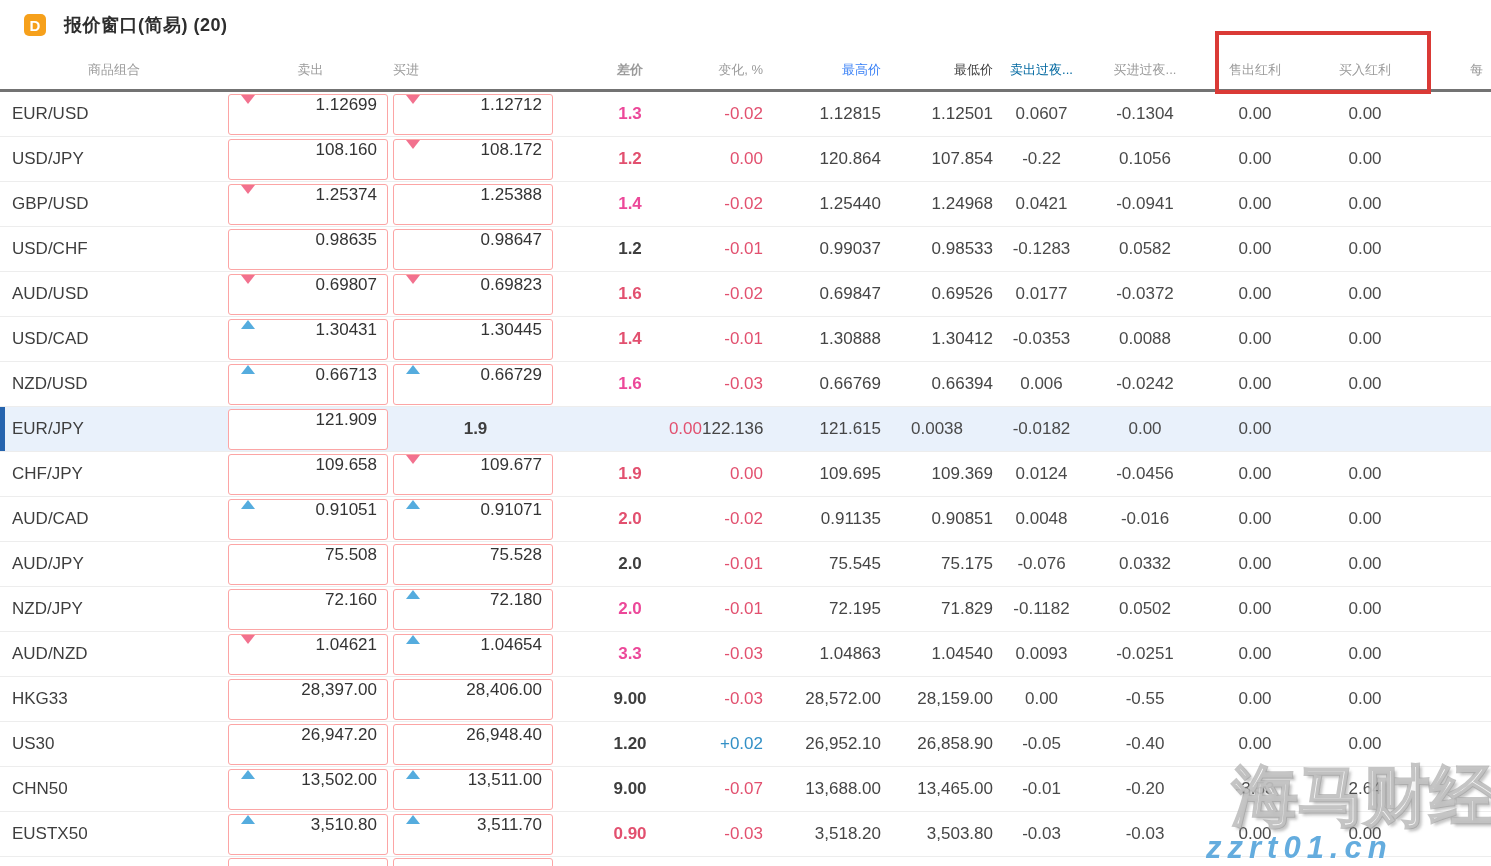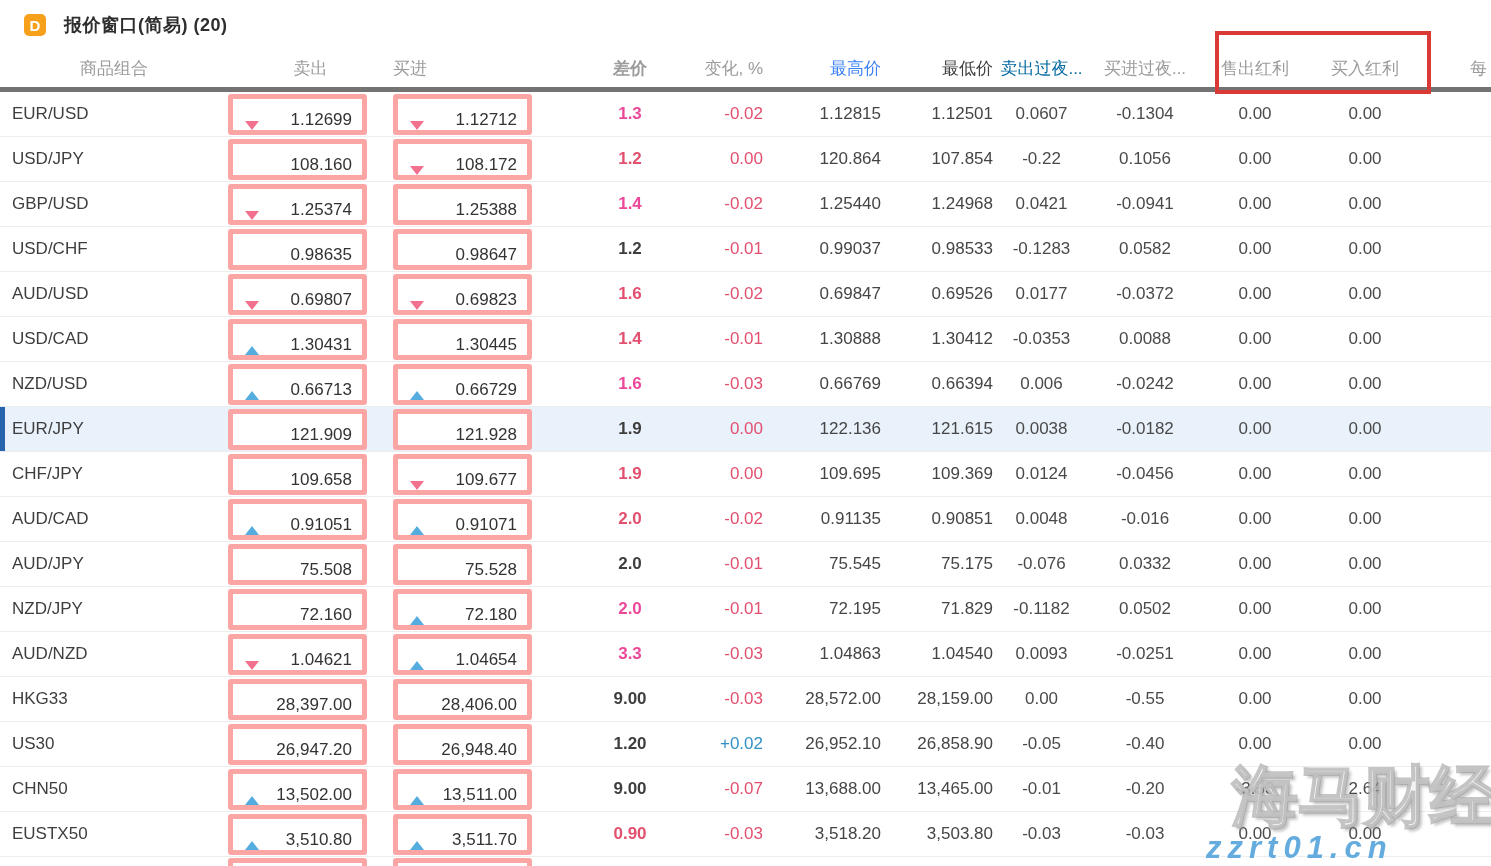"商品组合" .header-row { border-bottom: 5px solid #737373 -> 3px solid #737373; font-size: 17px -> 13px }
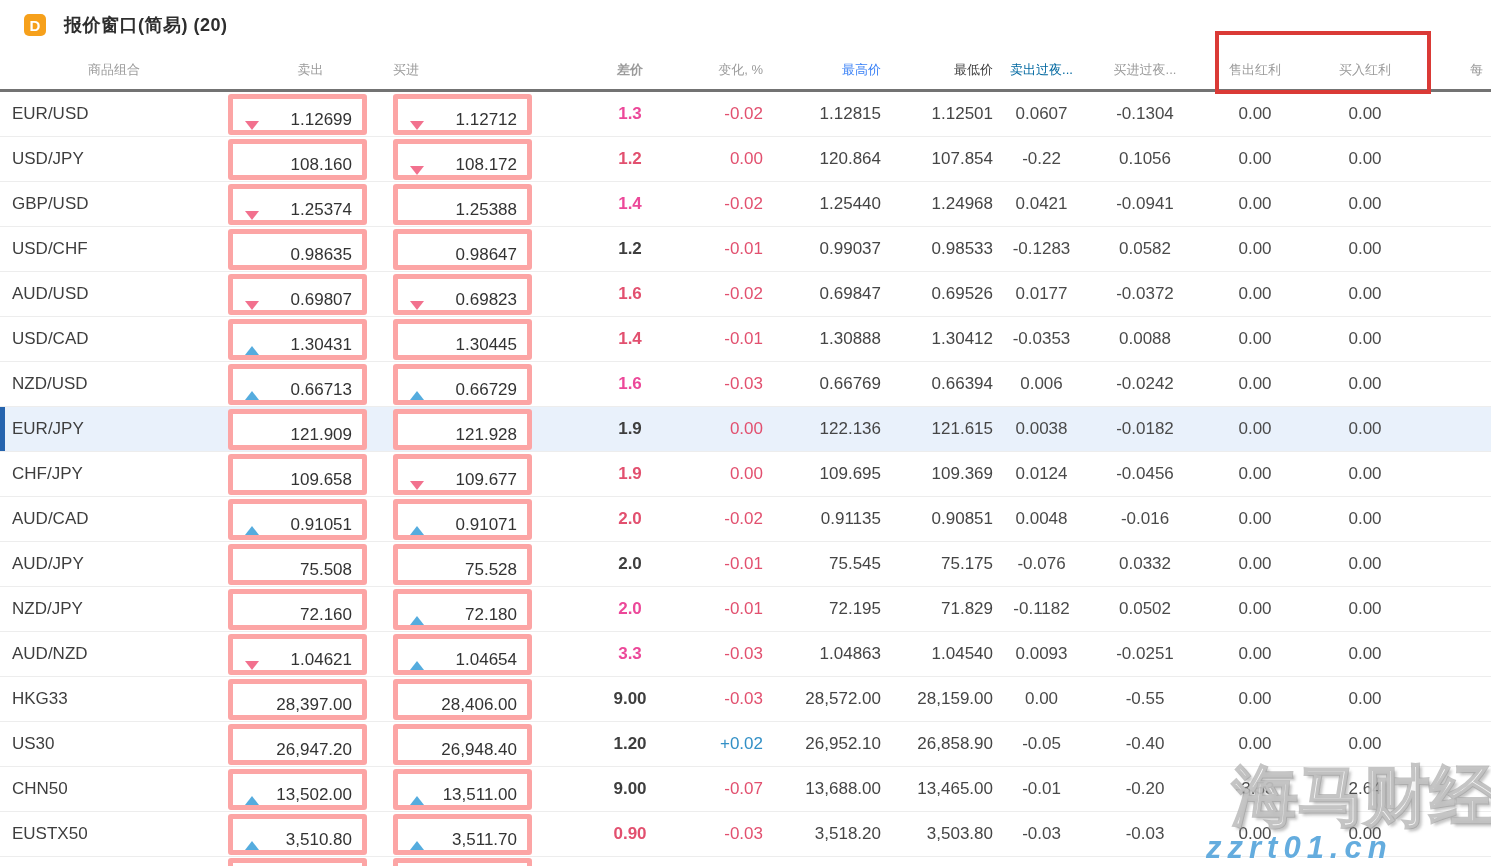"1.12699" .quote-box { align-items: flex-end -> flex-start; border: 5px solid #fca5a5 -> 1px solid #fca5a5; width: 139px -> 160px }
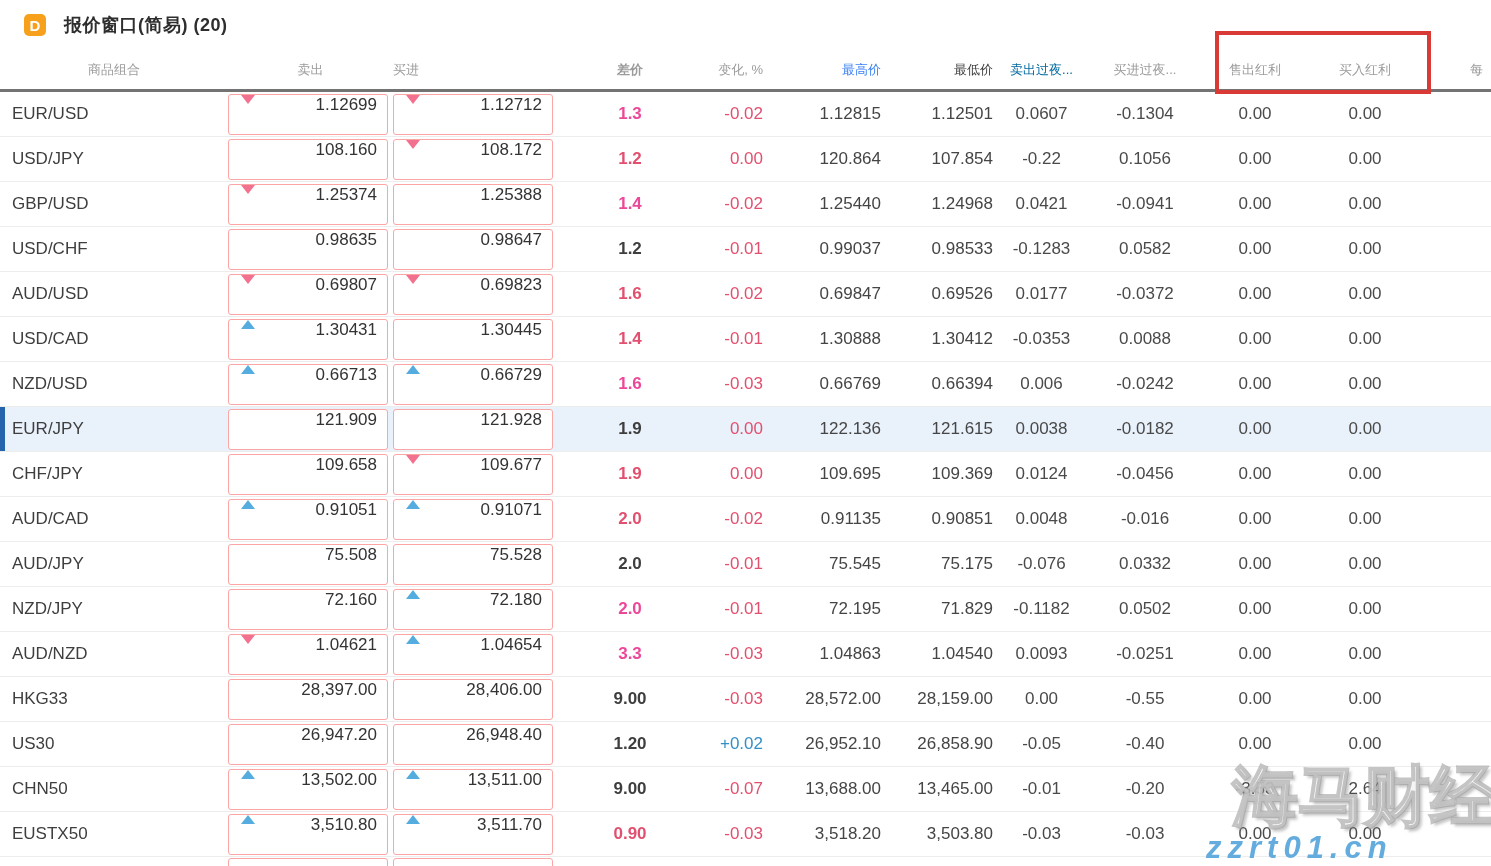"121.928" div.cell { html: <div> <div> <span></span> <span>121.928</span> </div> </div> -> none }
